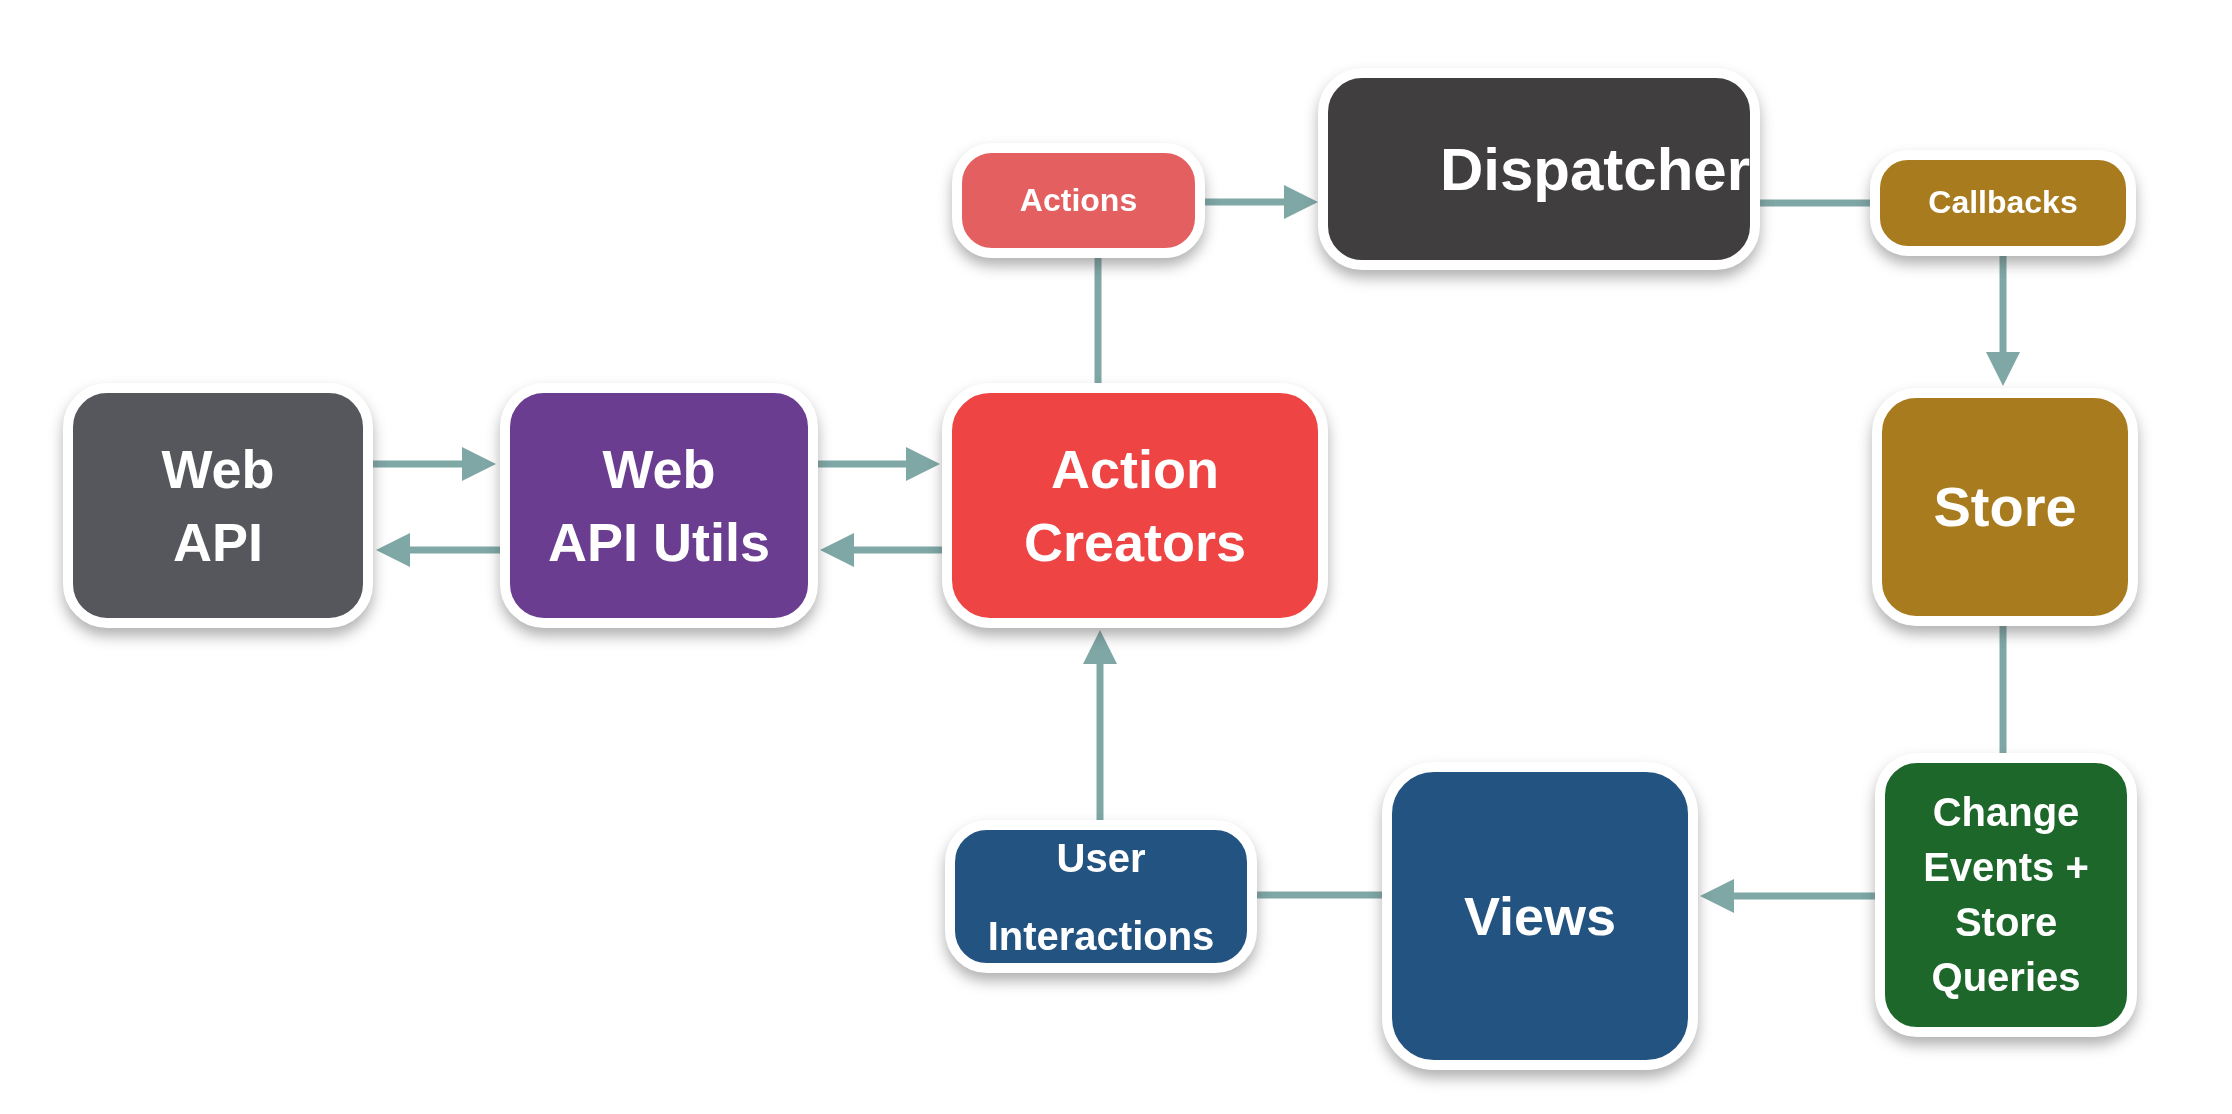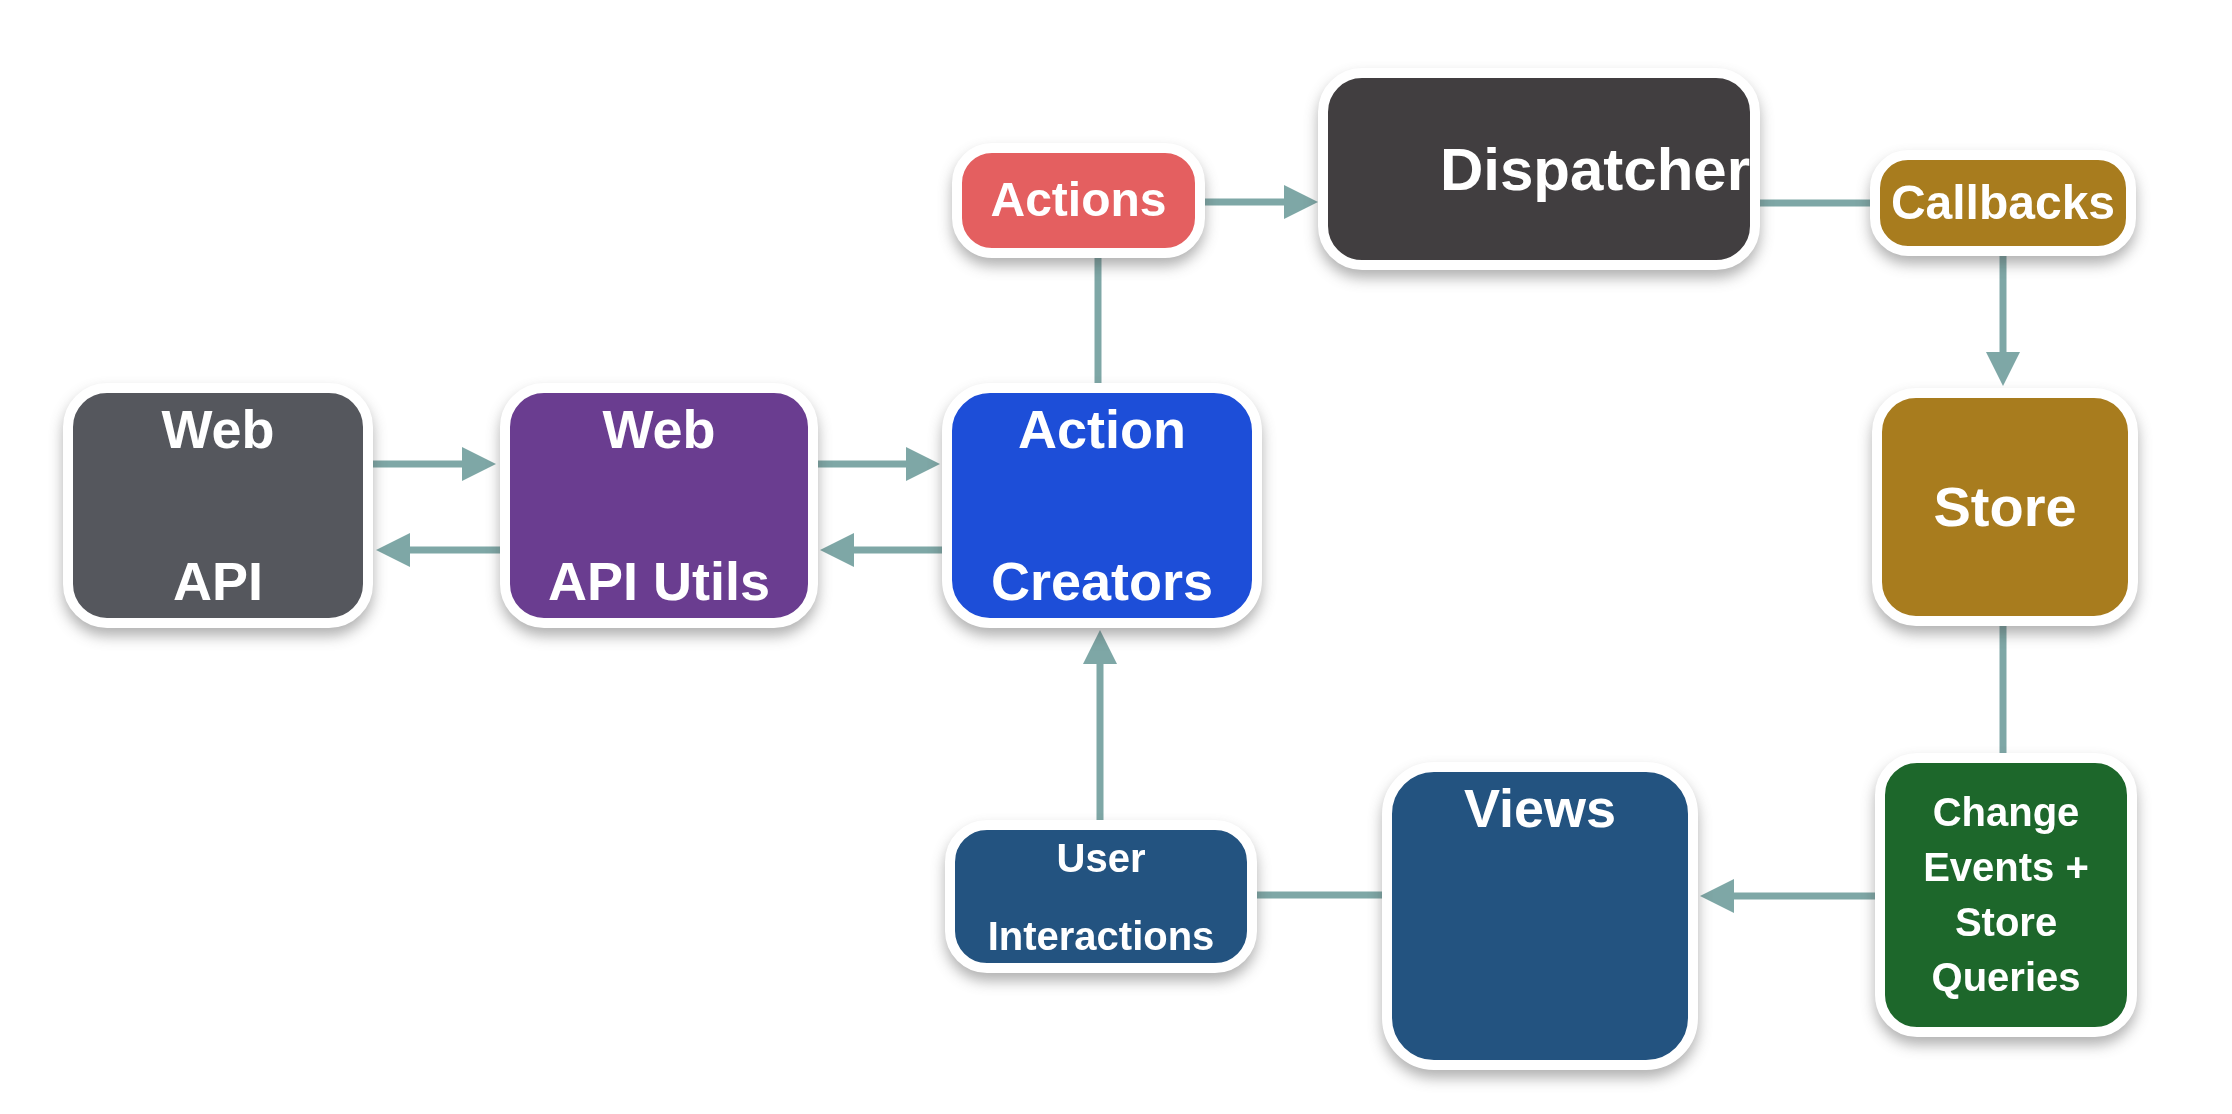"Actions" .fs-pill { font-size: 48px -> 32px }
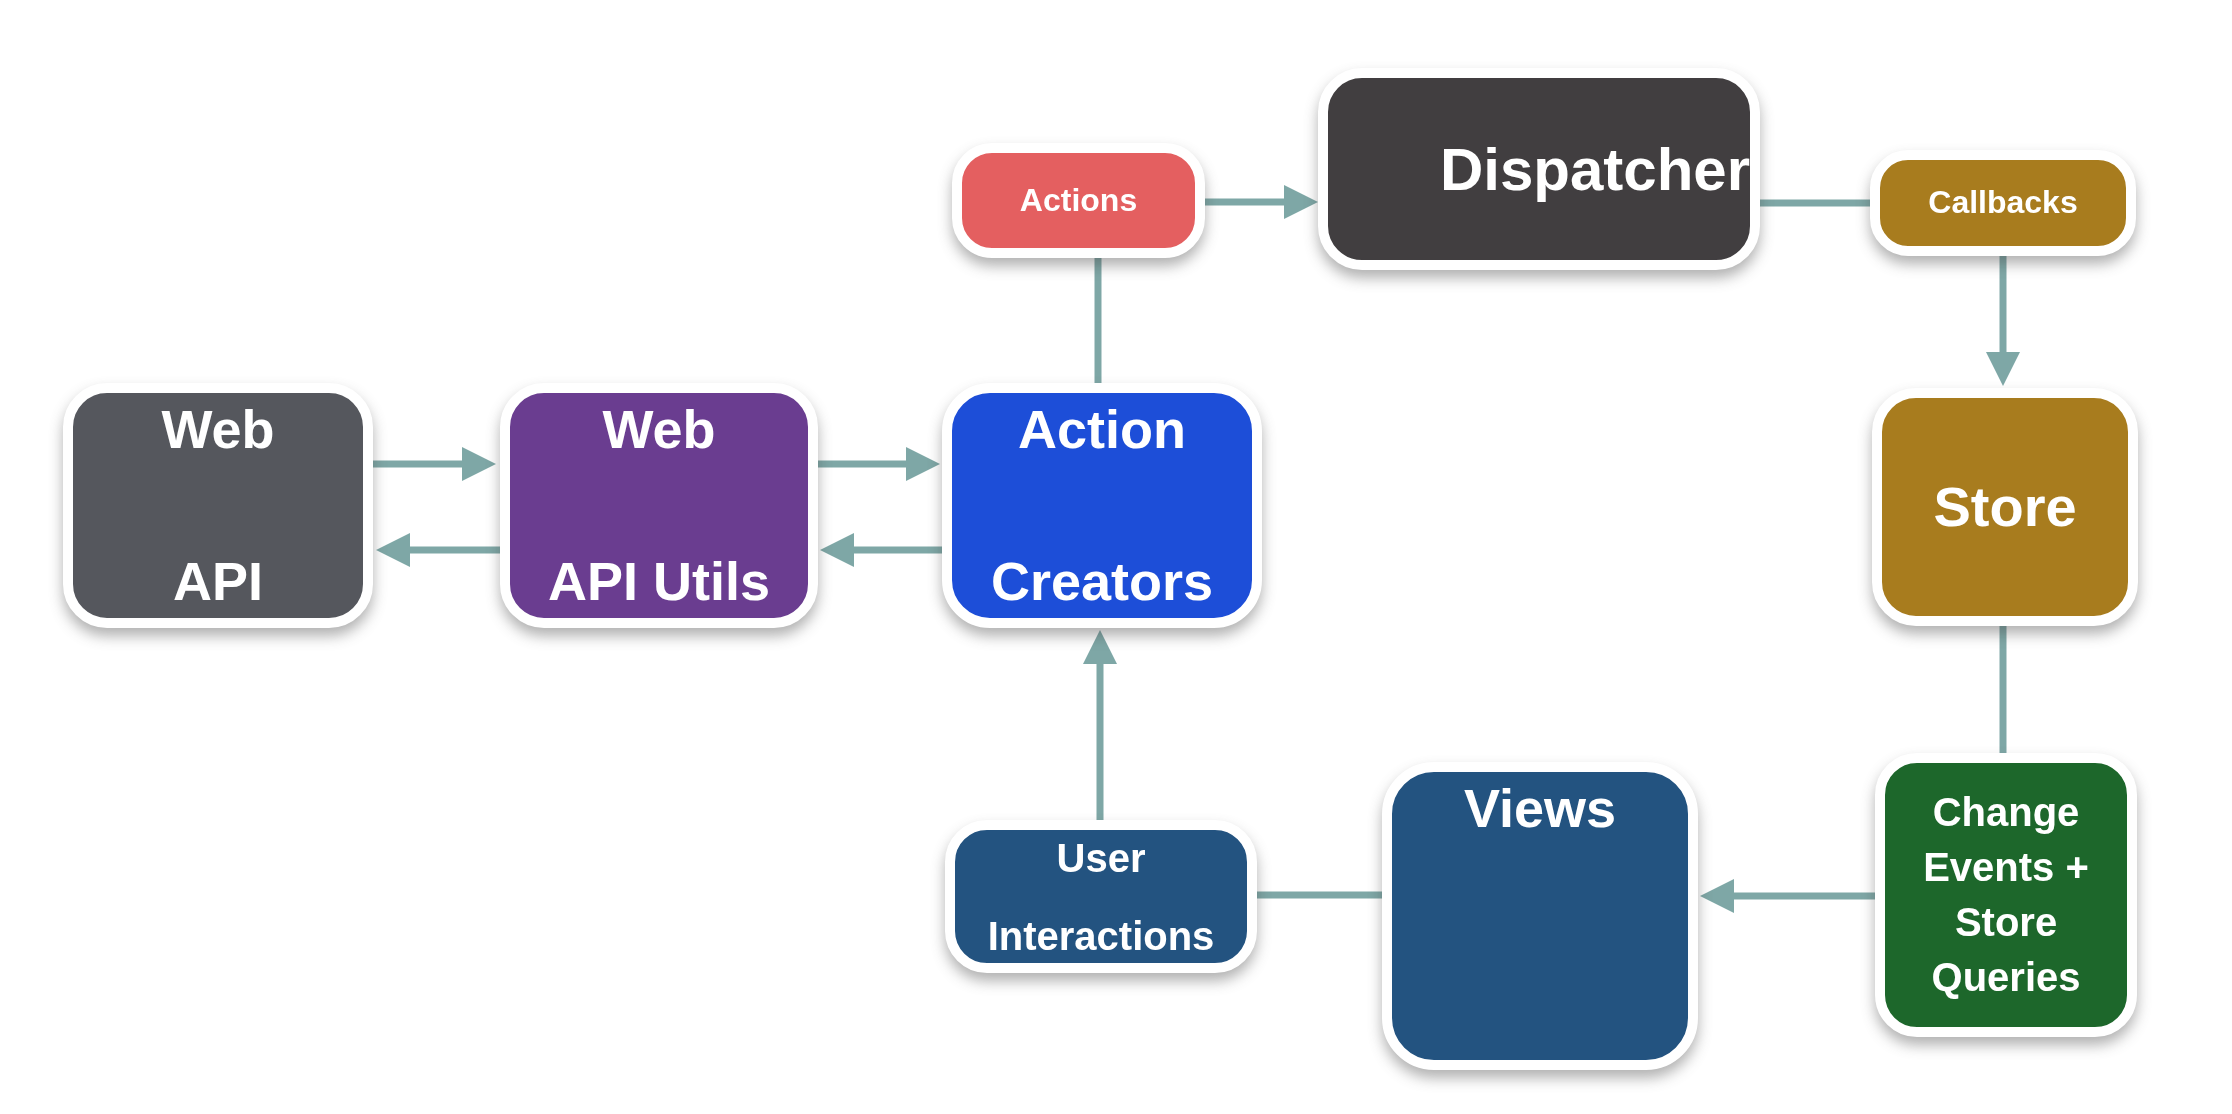"Web" .fs-big { justify-content: space-between -> none }
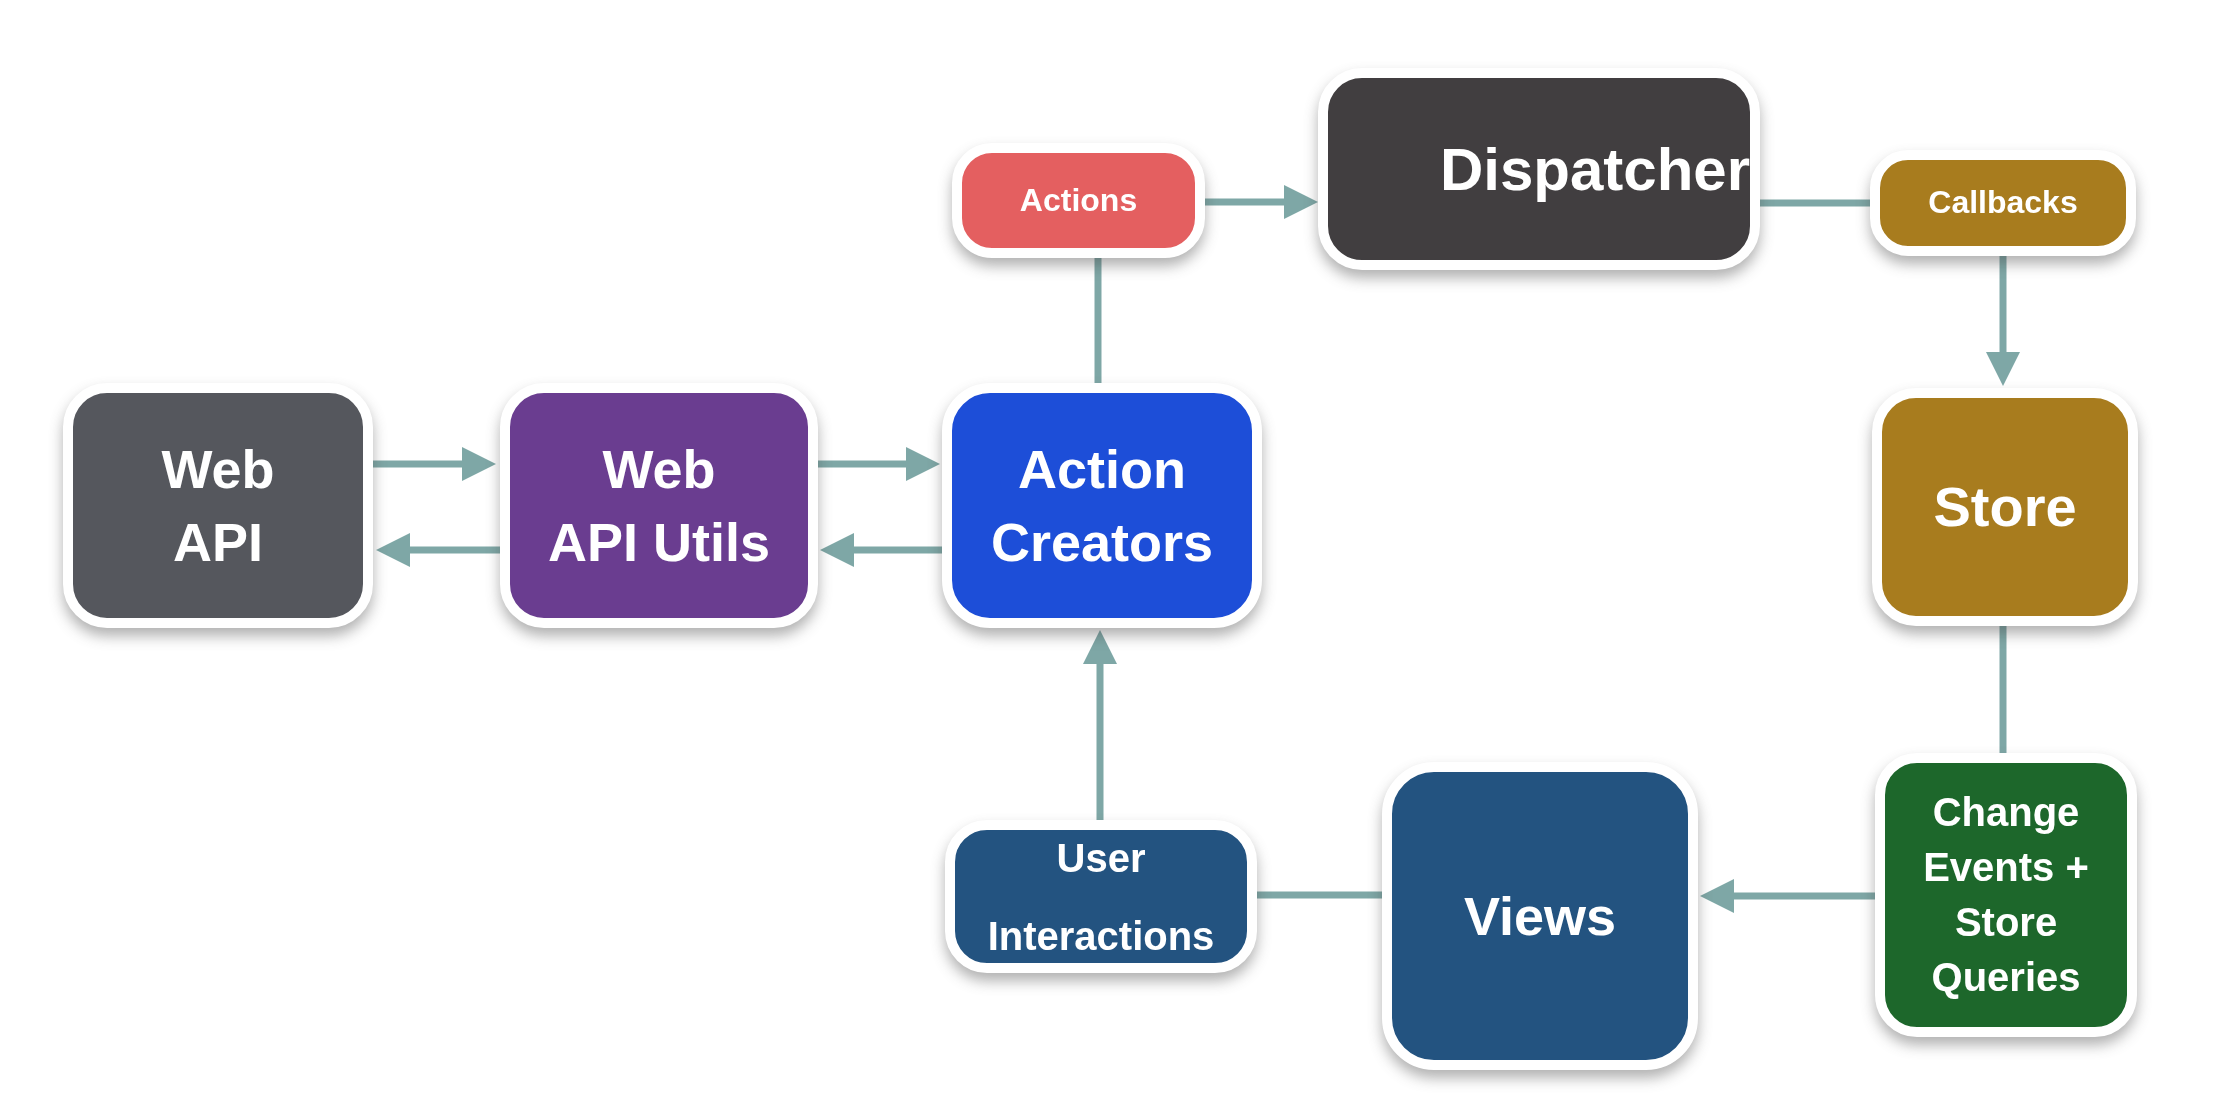"Action" div.node { background-color: #1d4ed8 -> #ef4444; width: 320px -> 386px }
